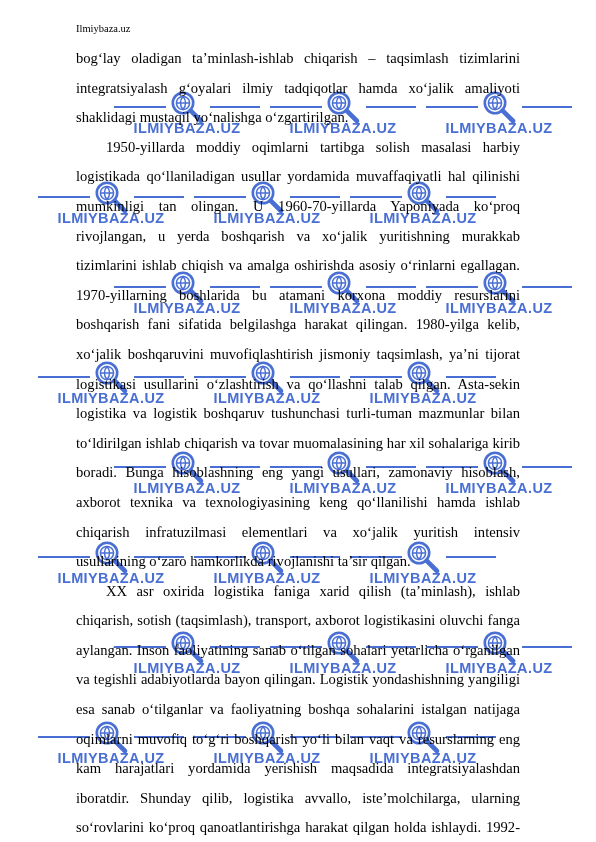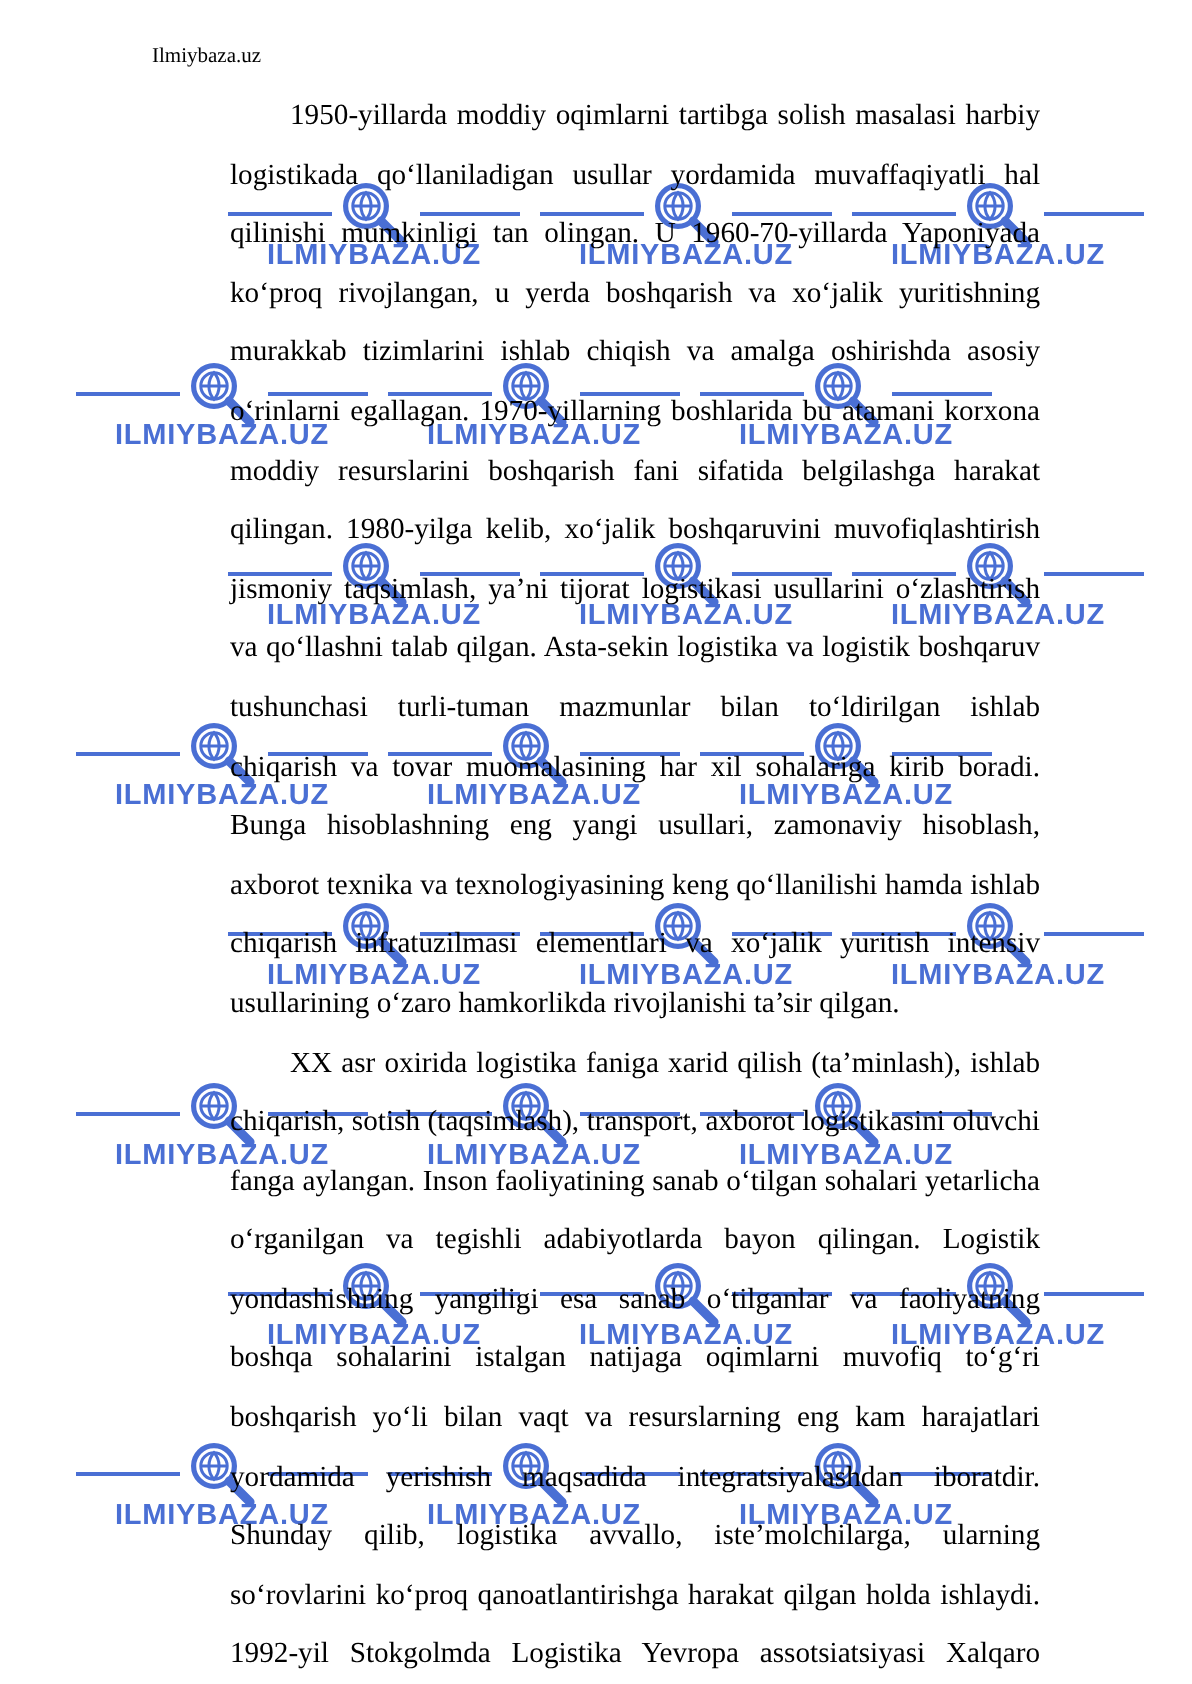"bog‘lay oladigan ta’minlash-ishlab" p.body-par { html: none -> <p>bog‘lay oladigan ta’minlash-ishlab chiqarish – taqsimlash tizimlarini integratsiyalash g‘oyalari ilmiy tadqiqotlar hamda xo‘jalik amaliyoti shaklidagi mustaqil yo‘nalishga o‘zgartirilgan.</p> }
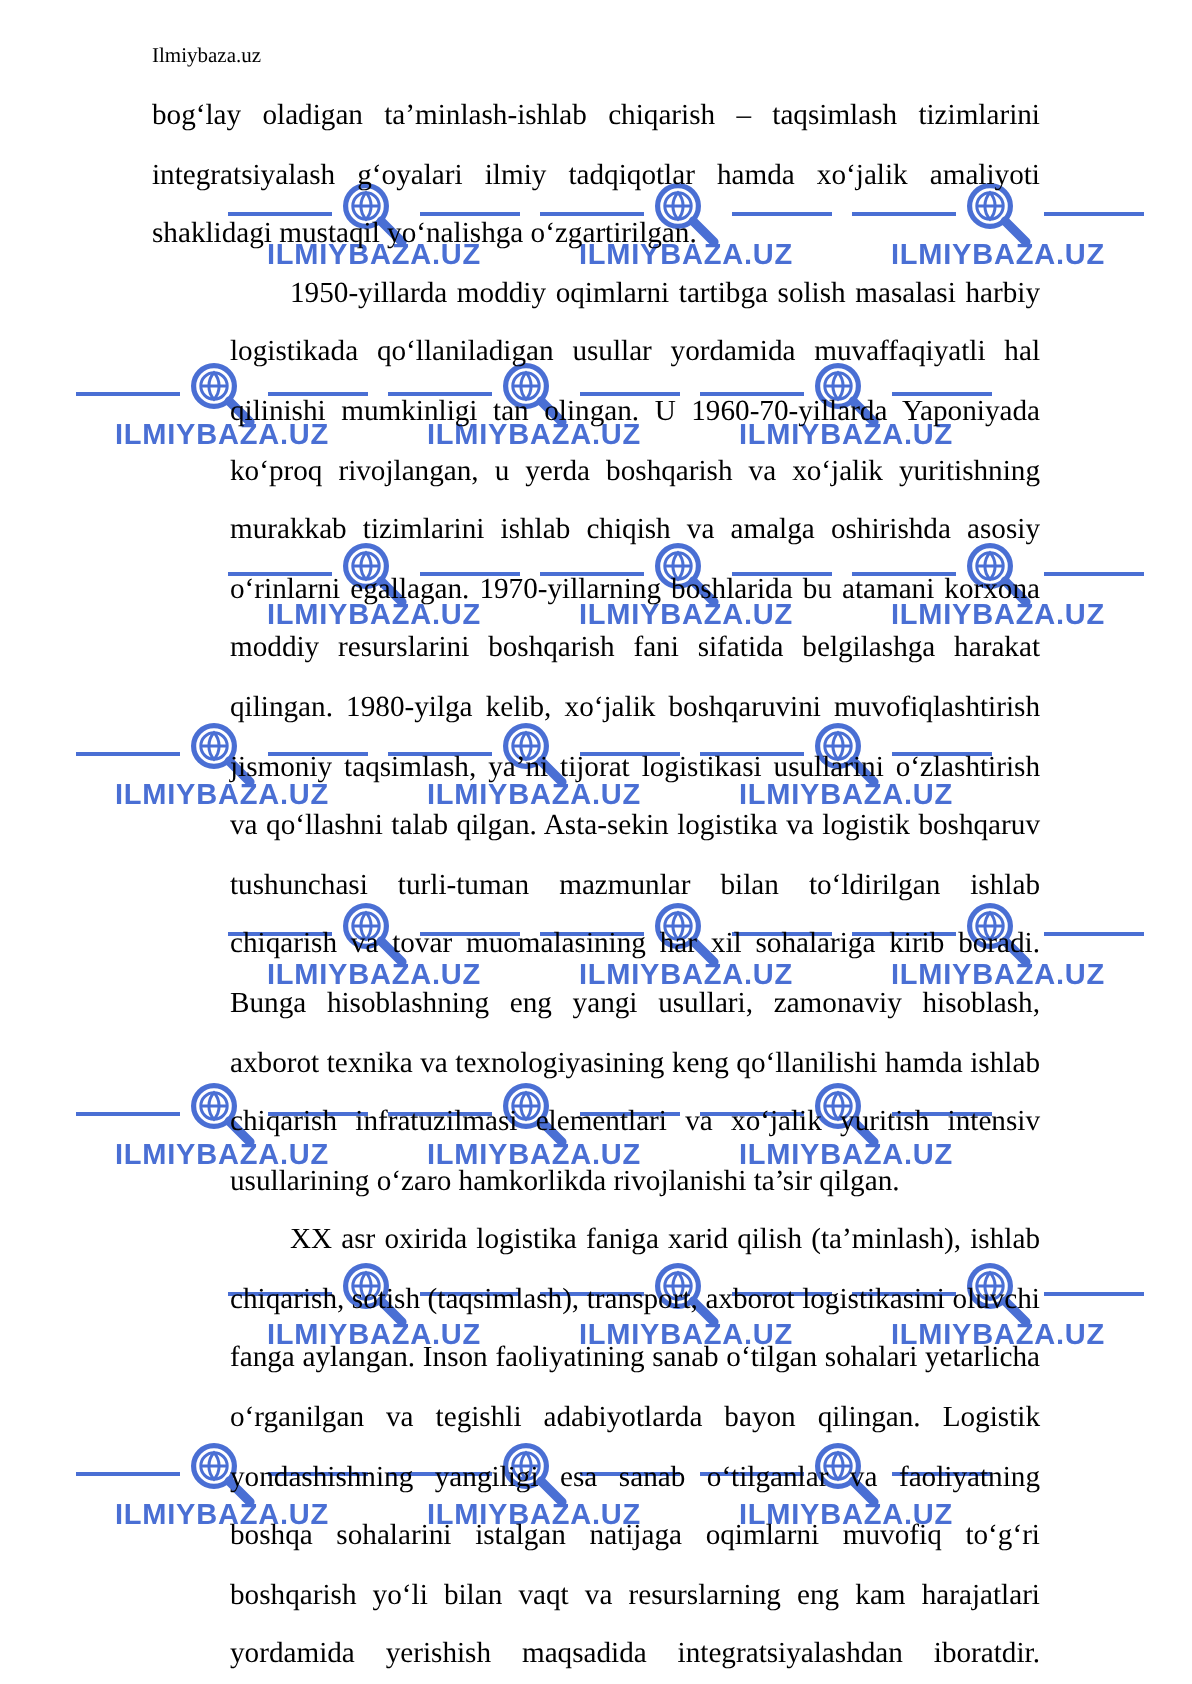"1950-yillarda moddiy oqimlarni tartibga" p.body-par.indent { margin-left: 39px -> none }
